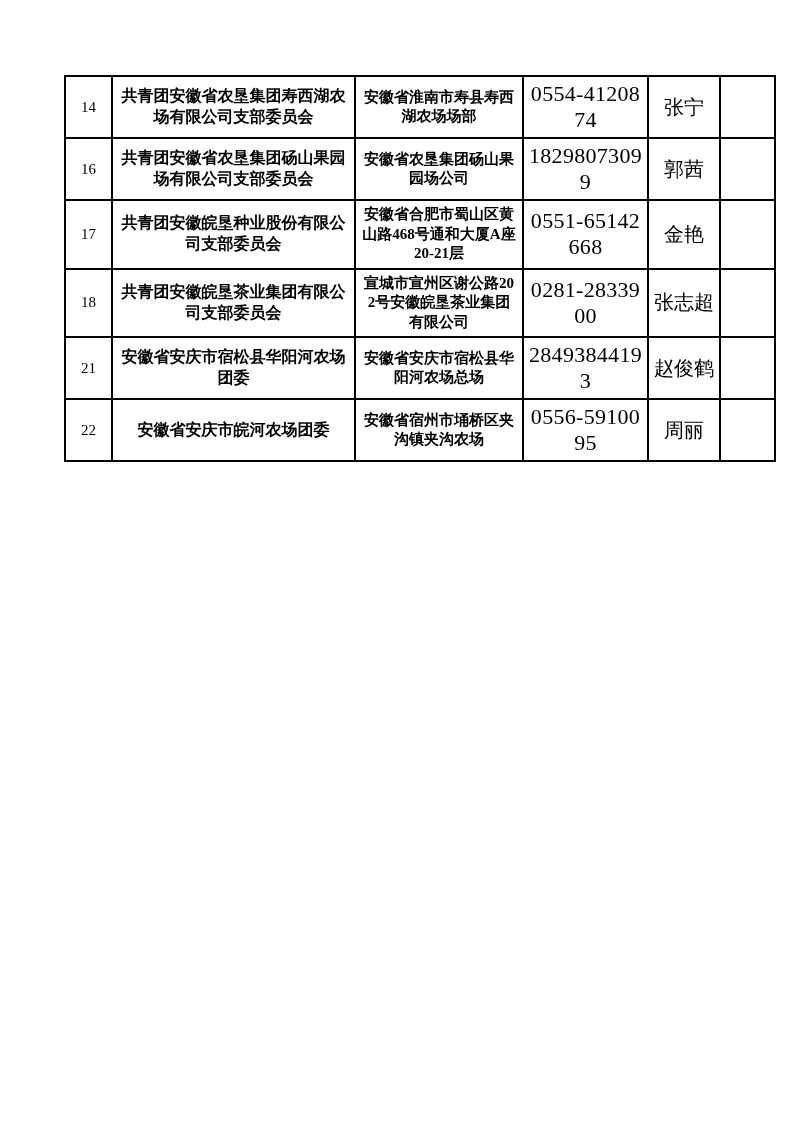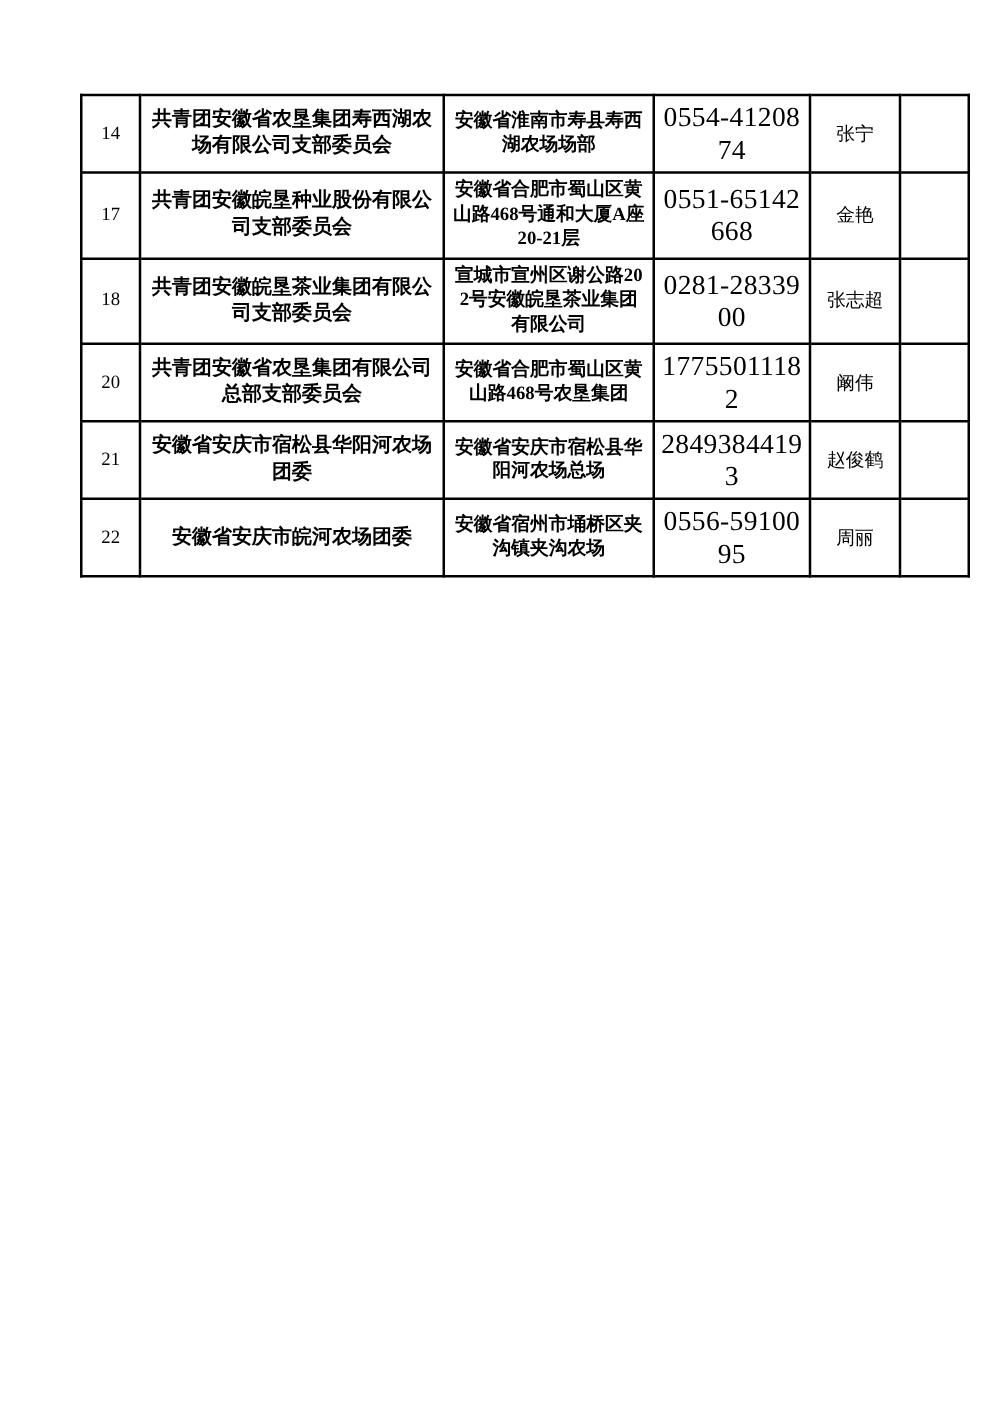"张宁" td.col-contact { font-size: 15px -> 20px }
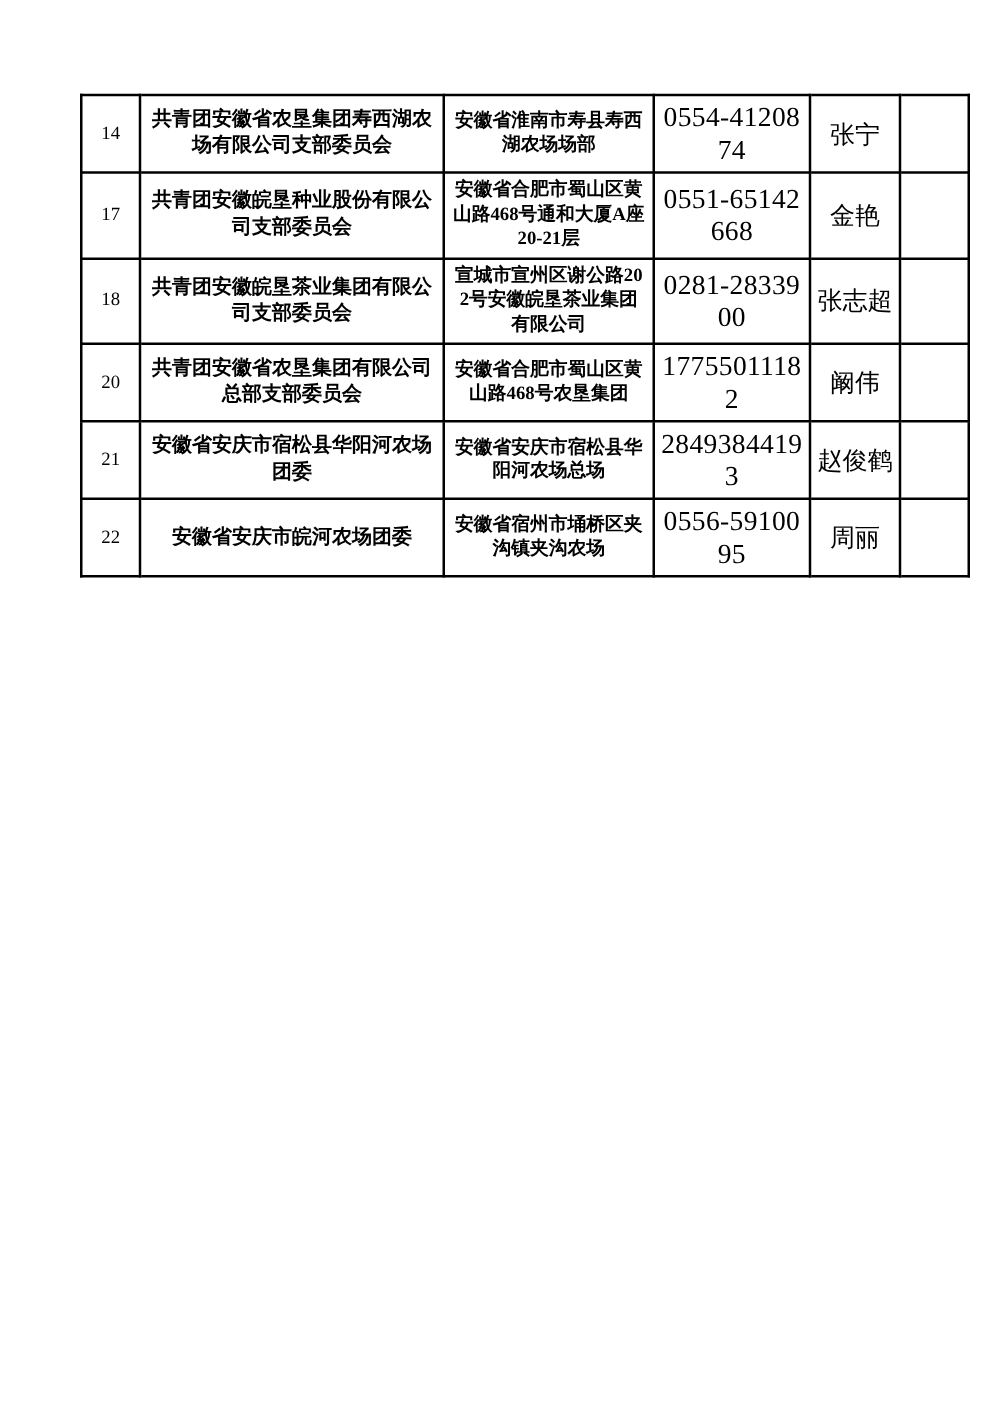"16" tr { html: none -> <tr> <td>16</td> <td>共青团安徽省农垦集团砀山果园场有限公司支部委员会</td> <td>安徽省农垦集团砀山果园场公司</td> <td>18298073099</td> <td>郭茜</td> <td></td> </tr> }
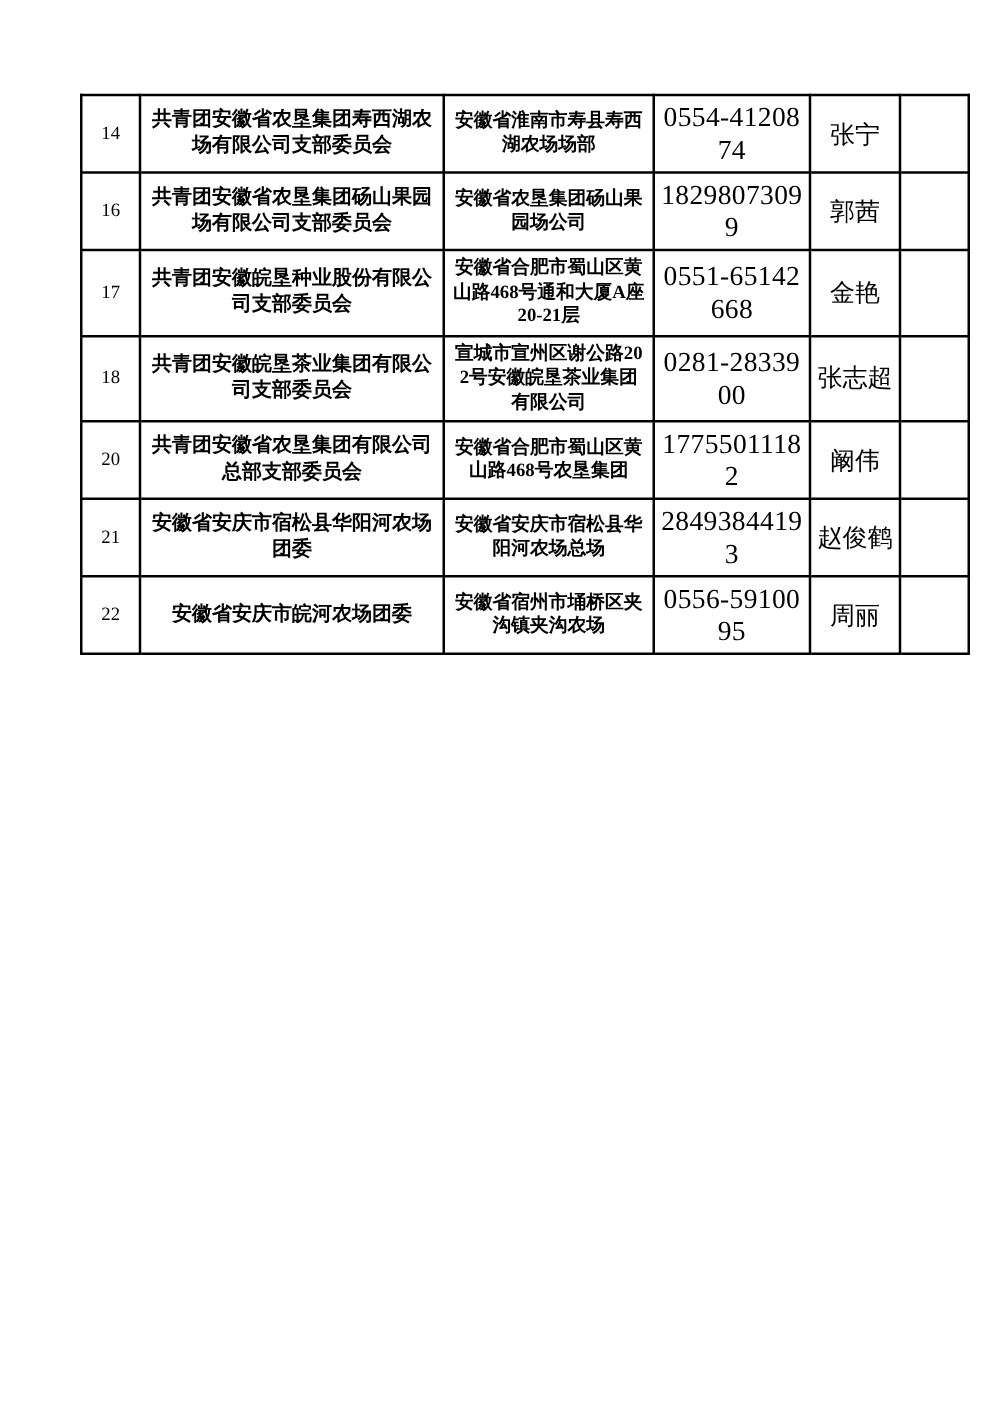"20" tr { html: <tr> <td>20</td> <td>共青团安徽省农垦集团有限公司总部支部委员会</td> <td>安徽省合肥市蜀山区黄山路468号农垦集团</td> <td>17755011182</td> <td>阚伟</td> <td></td> </tr> -> none }
